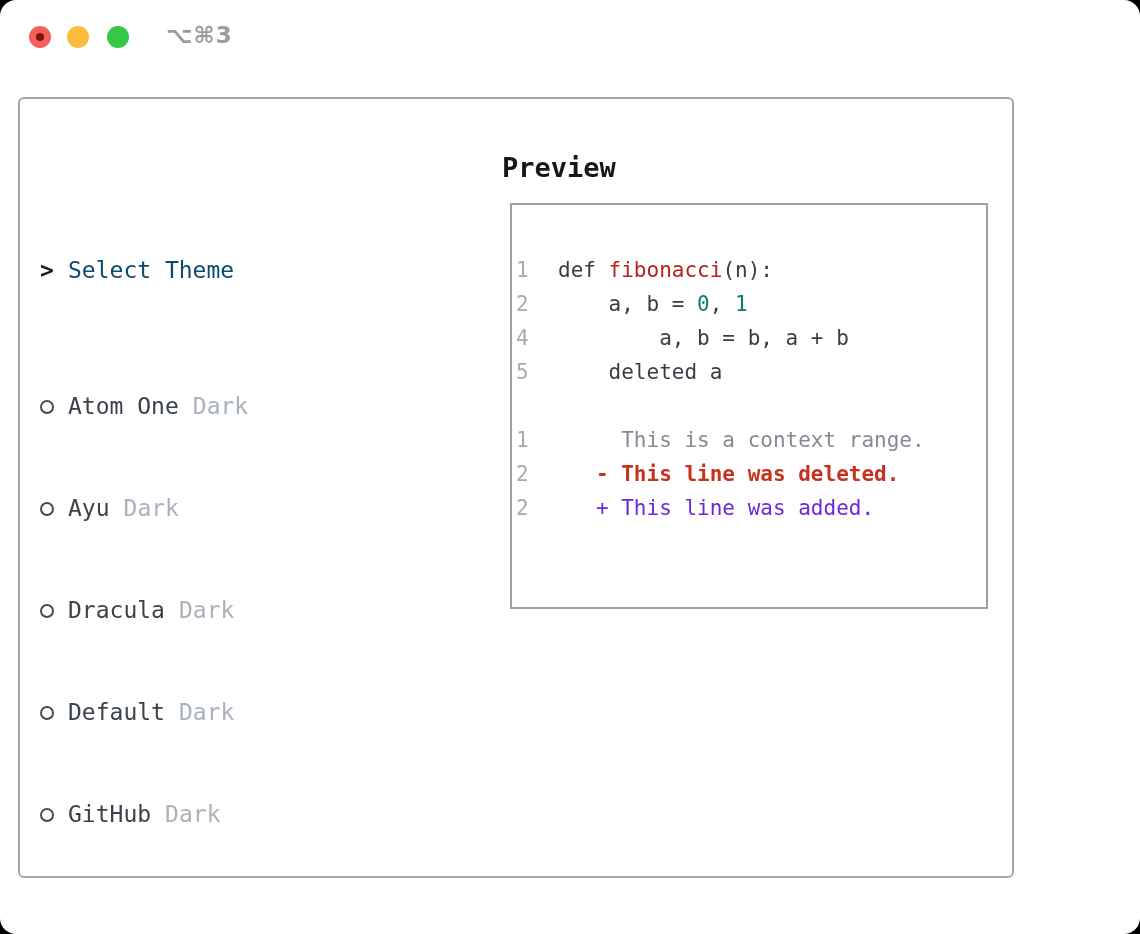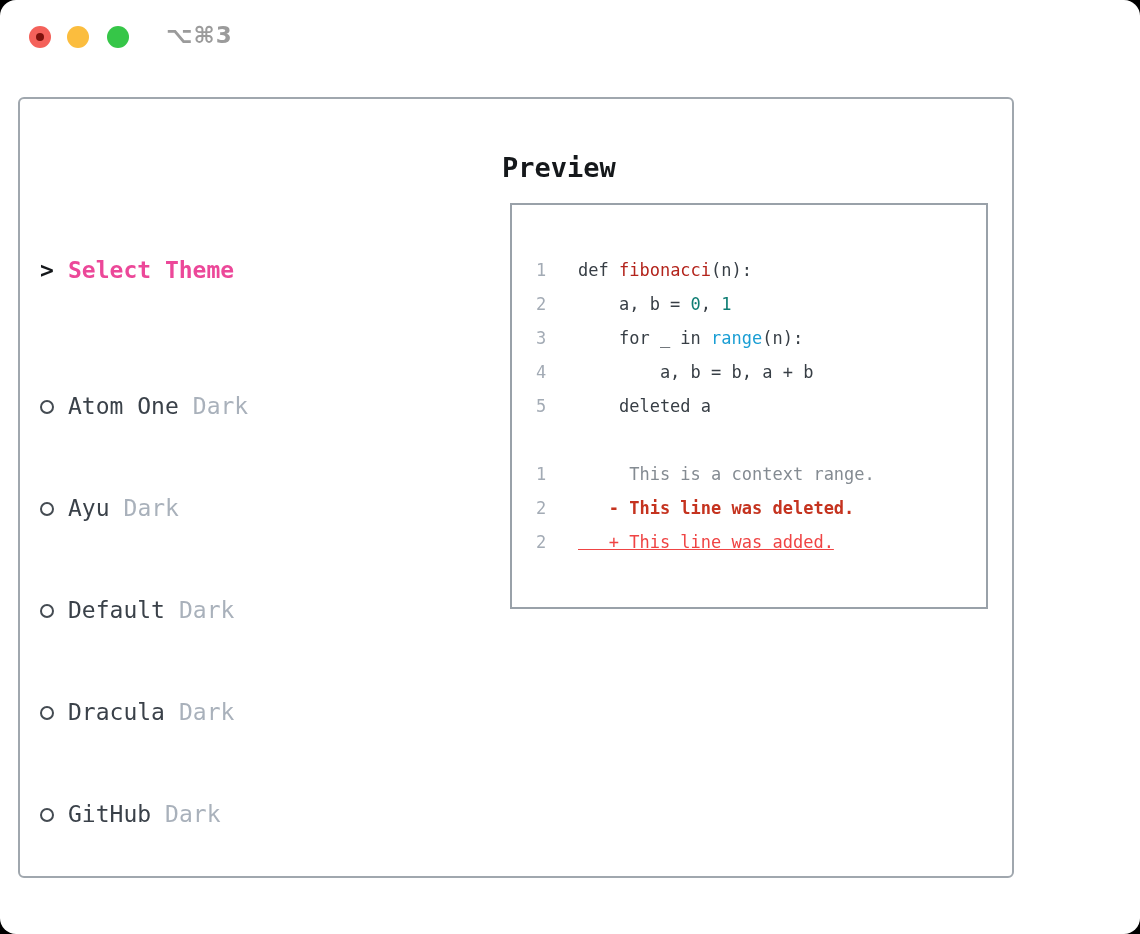"Select Theme" .hdr { color: #ec4899 -> #0c4a6e; font-weight: bold -> normal }
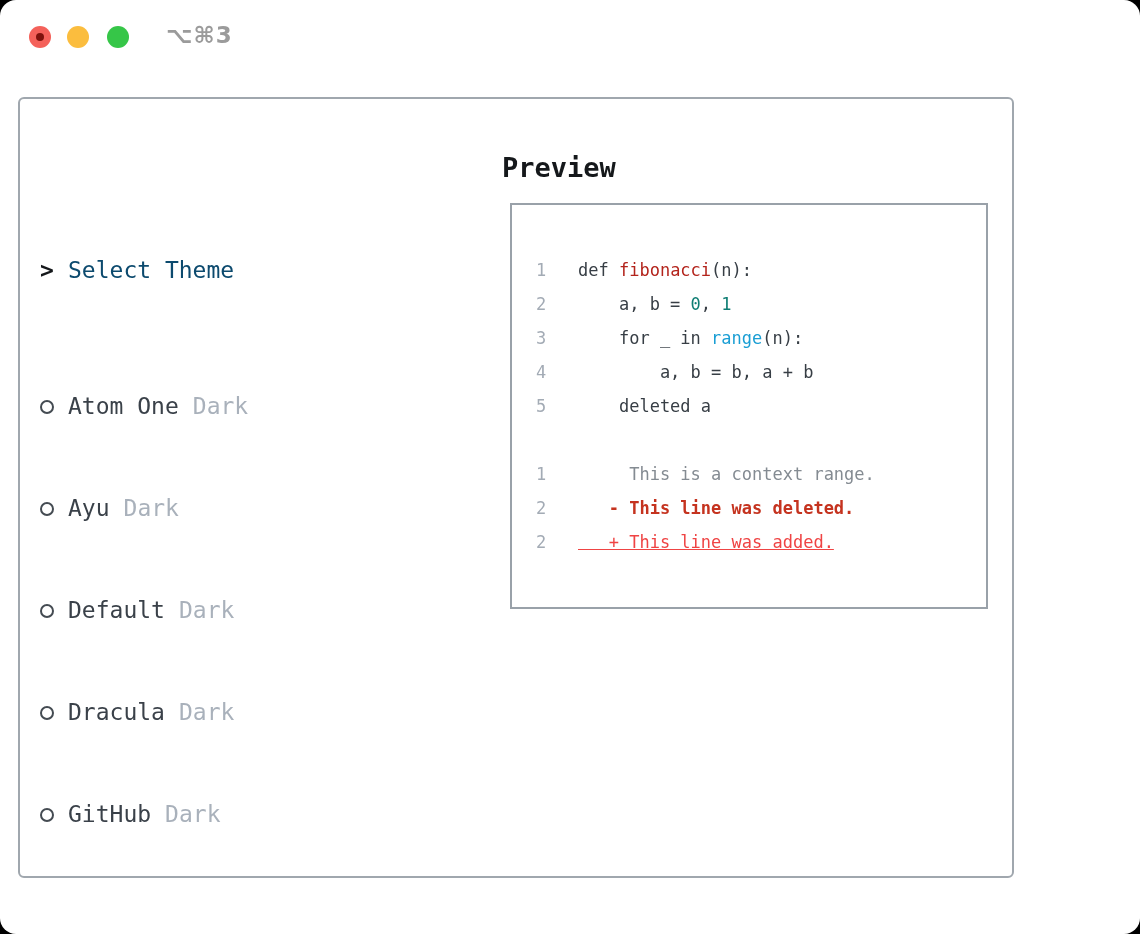"1 def fibonacci(n):" .pline { font-size: 17px -> 21px; margin-left: 20px -> none }
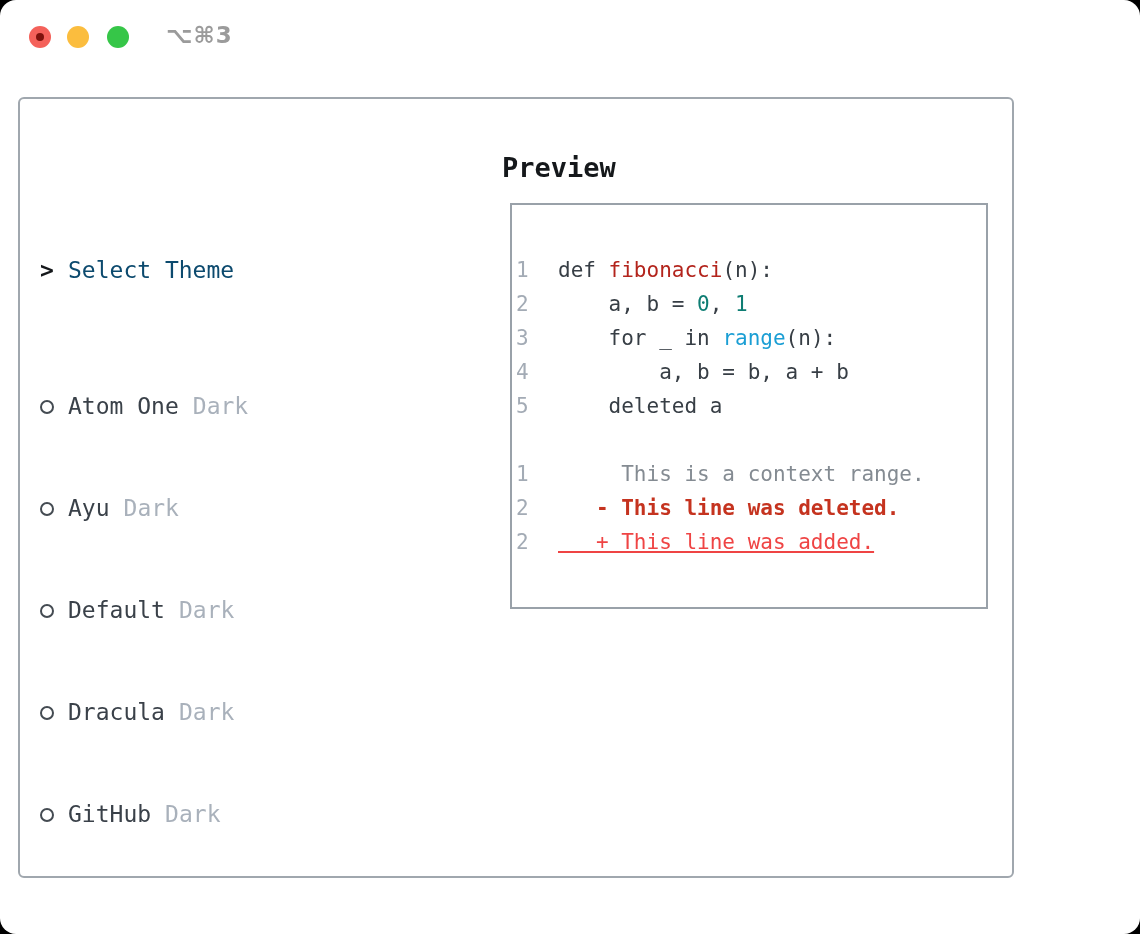"3 for _ in range(n):" div.pline { html: <div><span>3</span><span> for _ in </span><span>range</span><span>(n):</span></div> -> none }
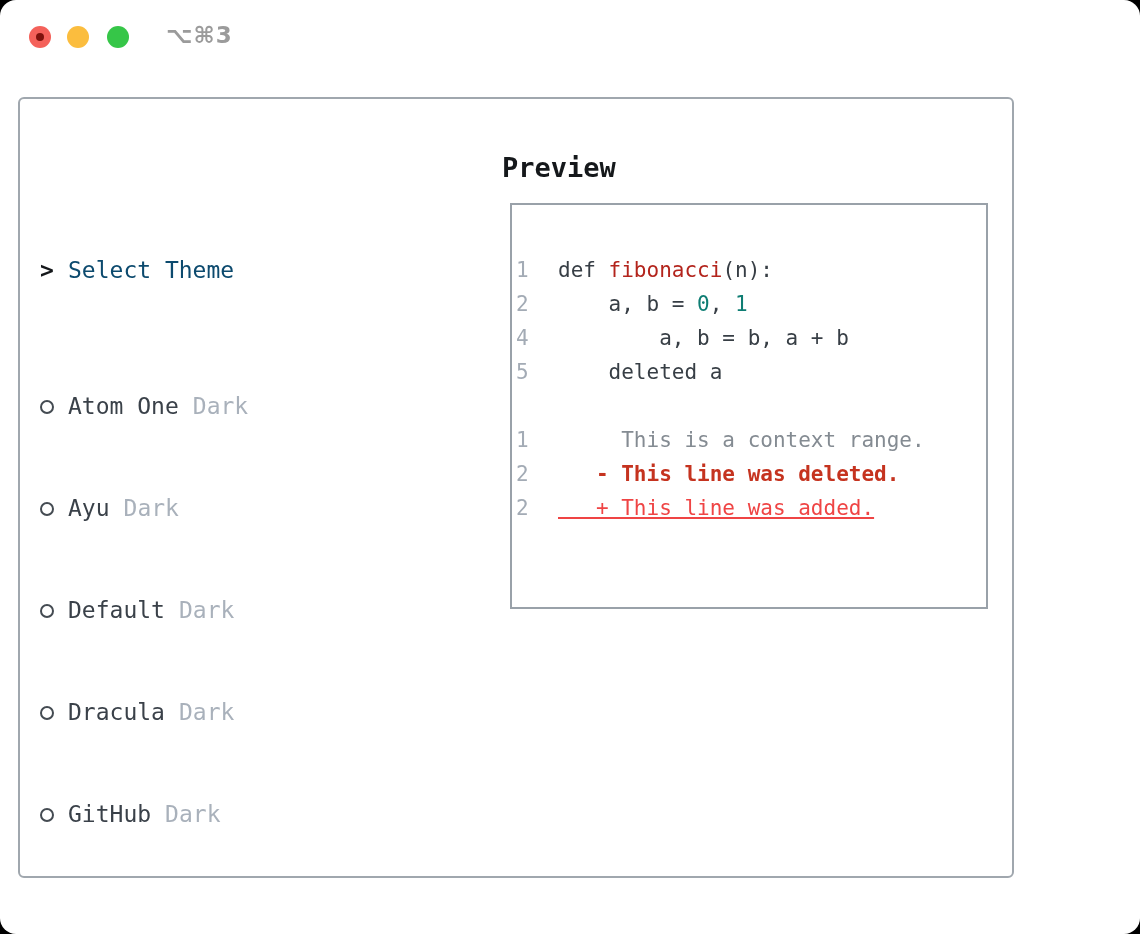"+ This line was added." .add { color: #ef4444 -> #6d28d9; text-decoration: underline -> none }
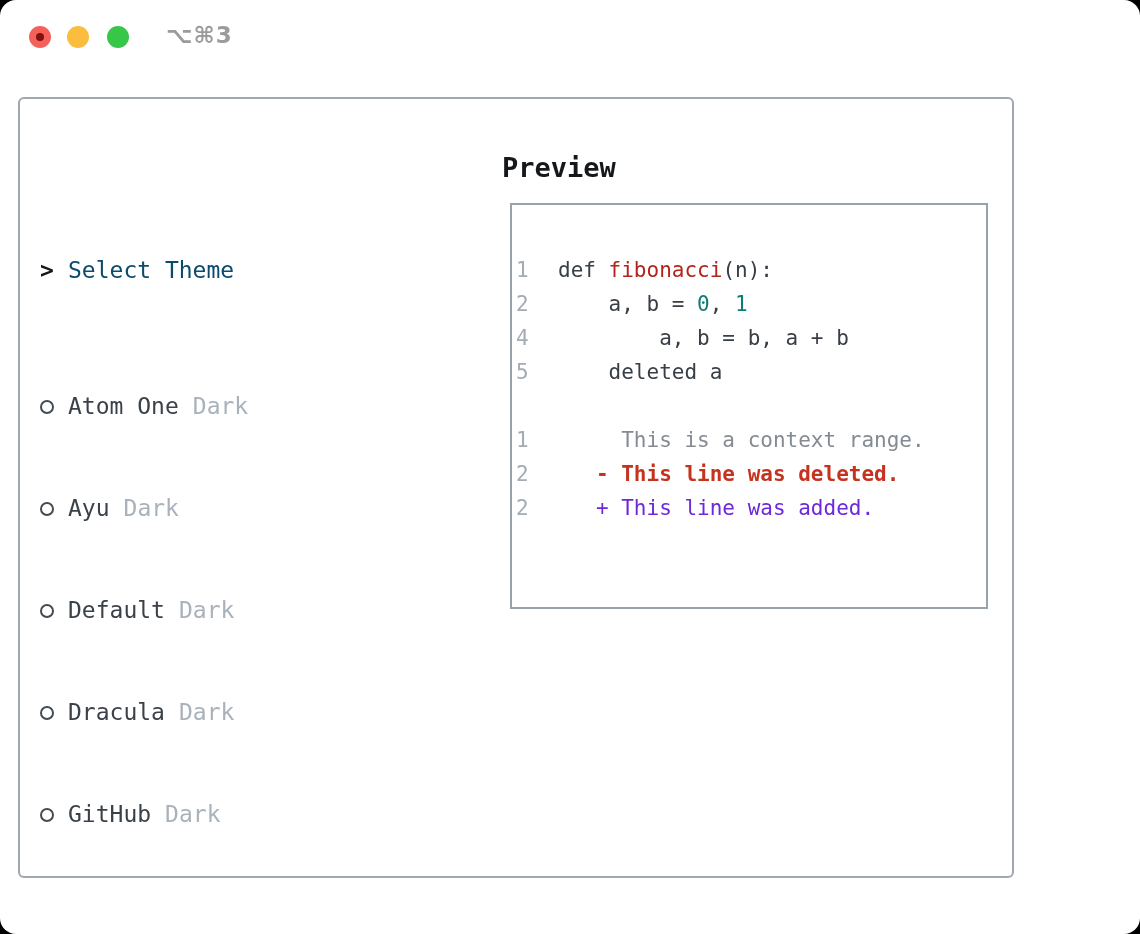"Default Dark" div.row { order: before "Dracula Dark" -> after "Dracula Dark" }
